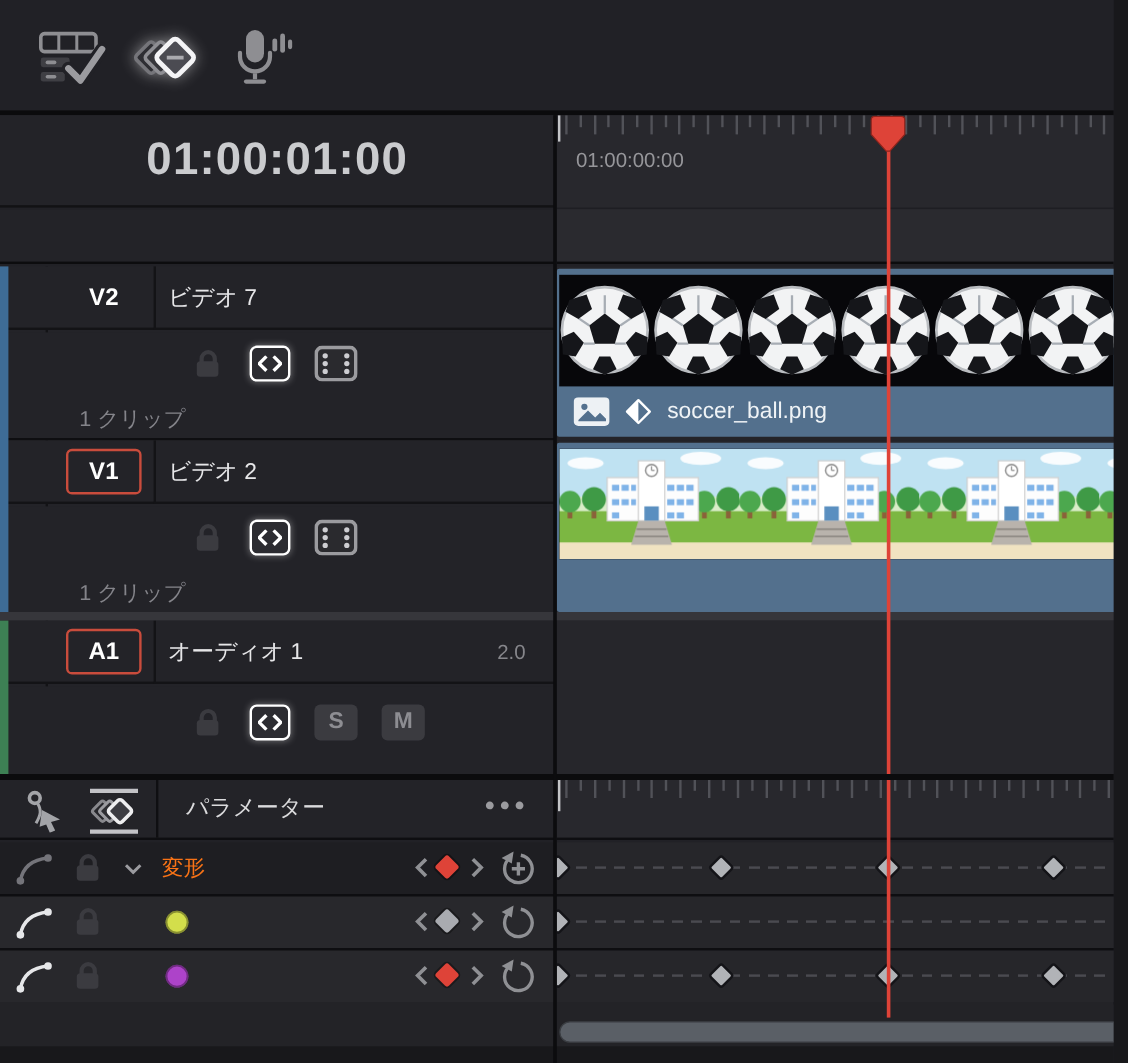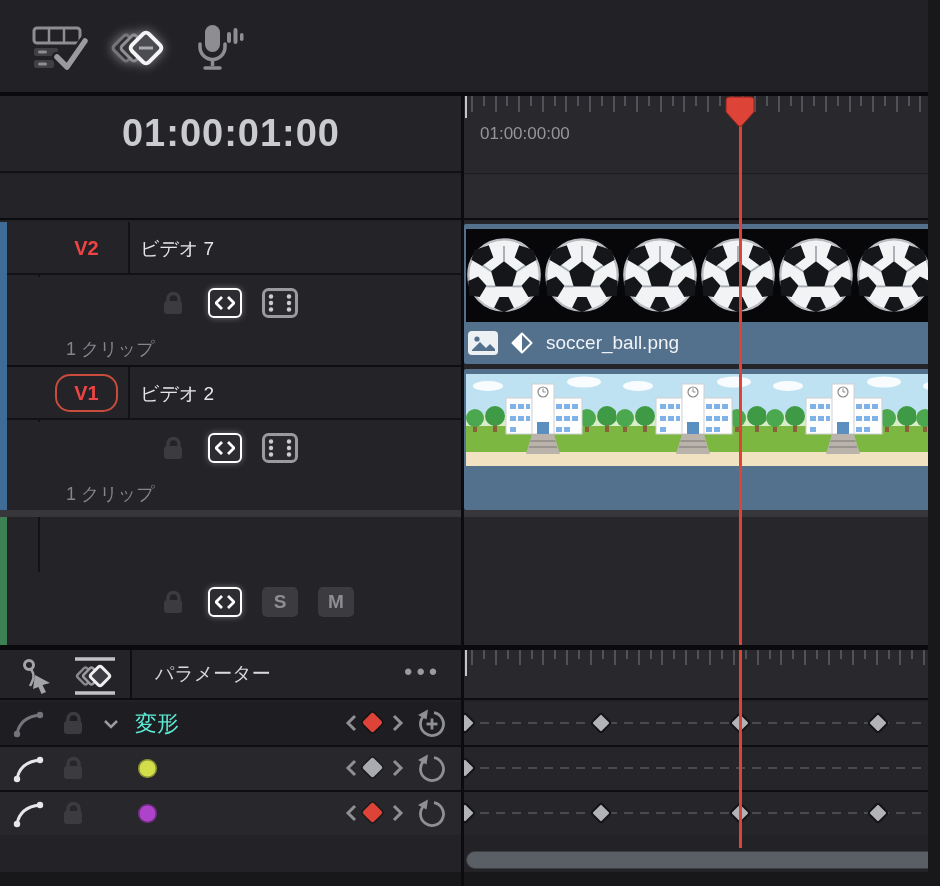"V2" .track-id { color: #ef4444 -> #ffffff }
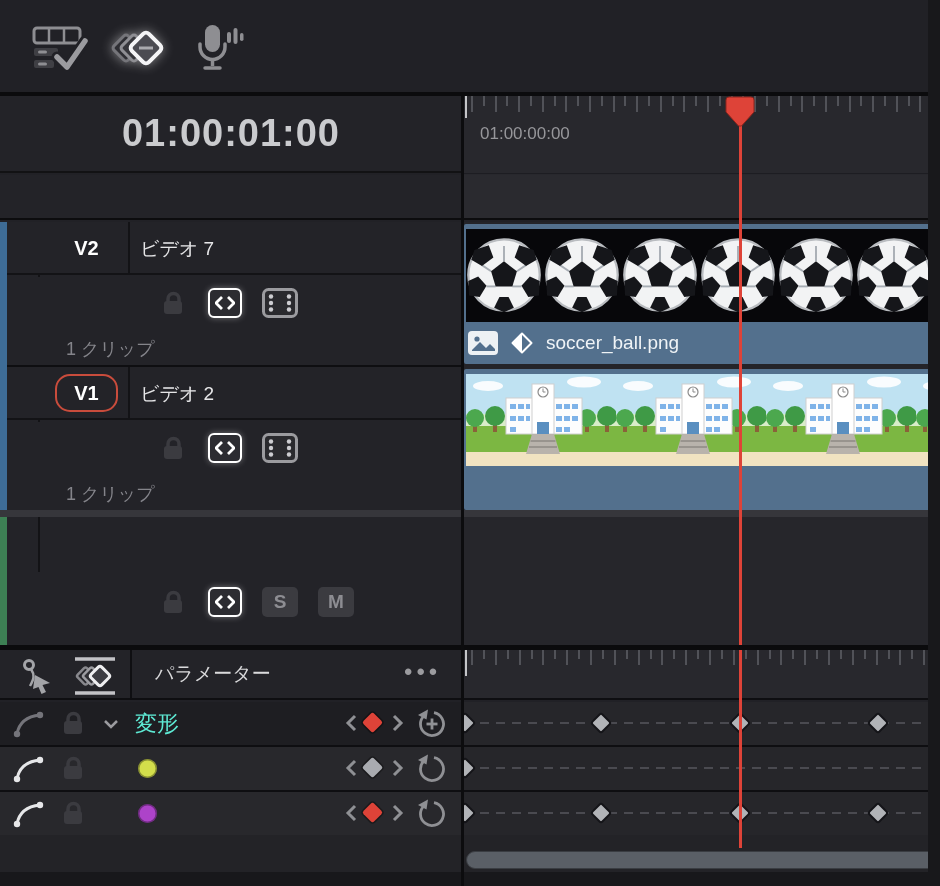"soccer_ball.png" .clip-label { padding-left: 4px -> 14px }
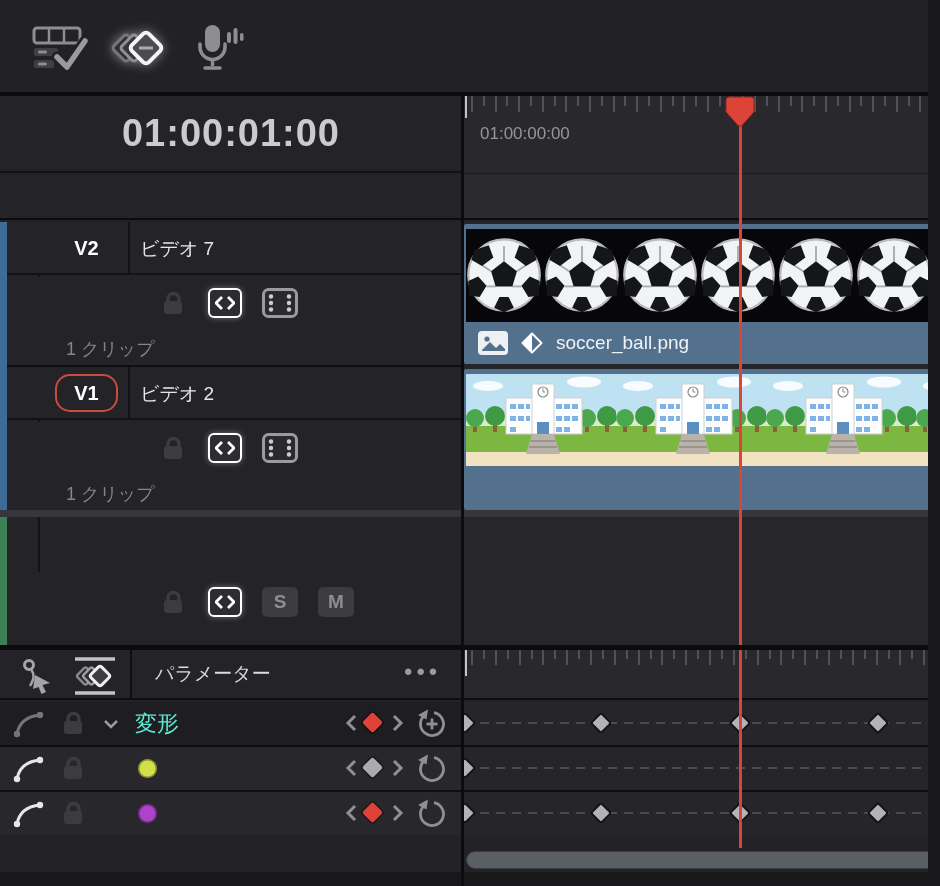"V1" .track-id.dest { border-radius: 15px -> 5px }
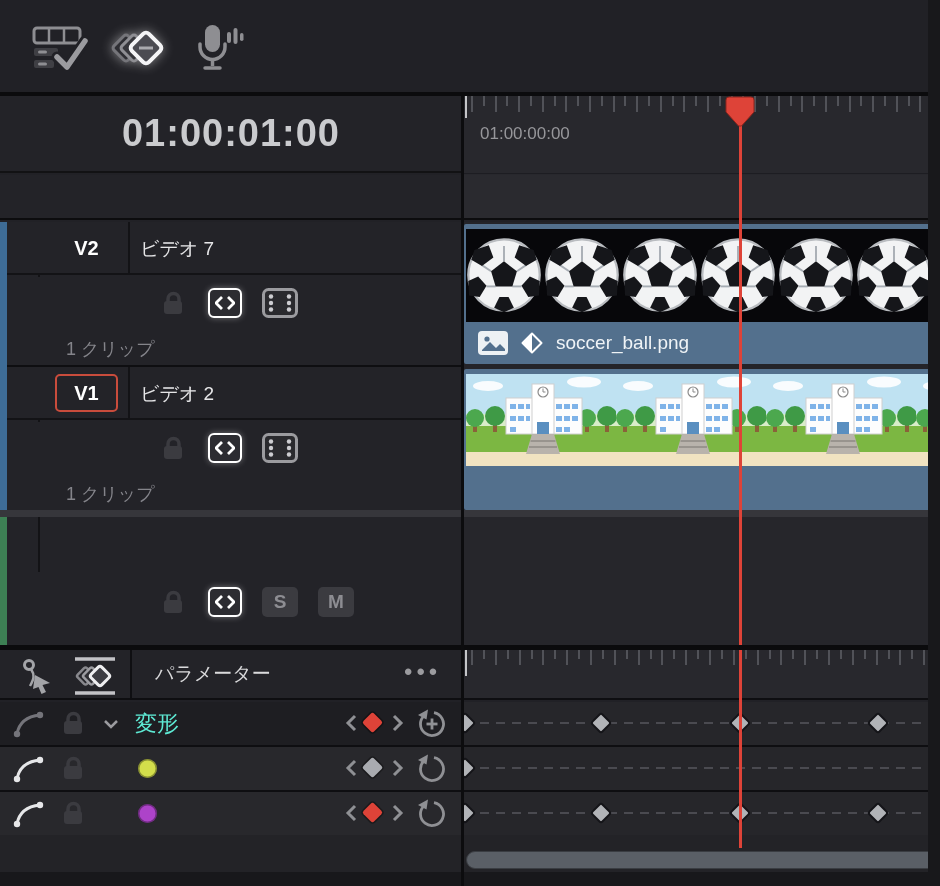"A1" div.name-row { html: none -> <div> <div>A1</div> <div>オーディオ 1</div> <div>2.0</div> <div></div> </div> }
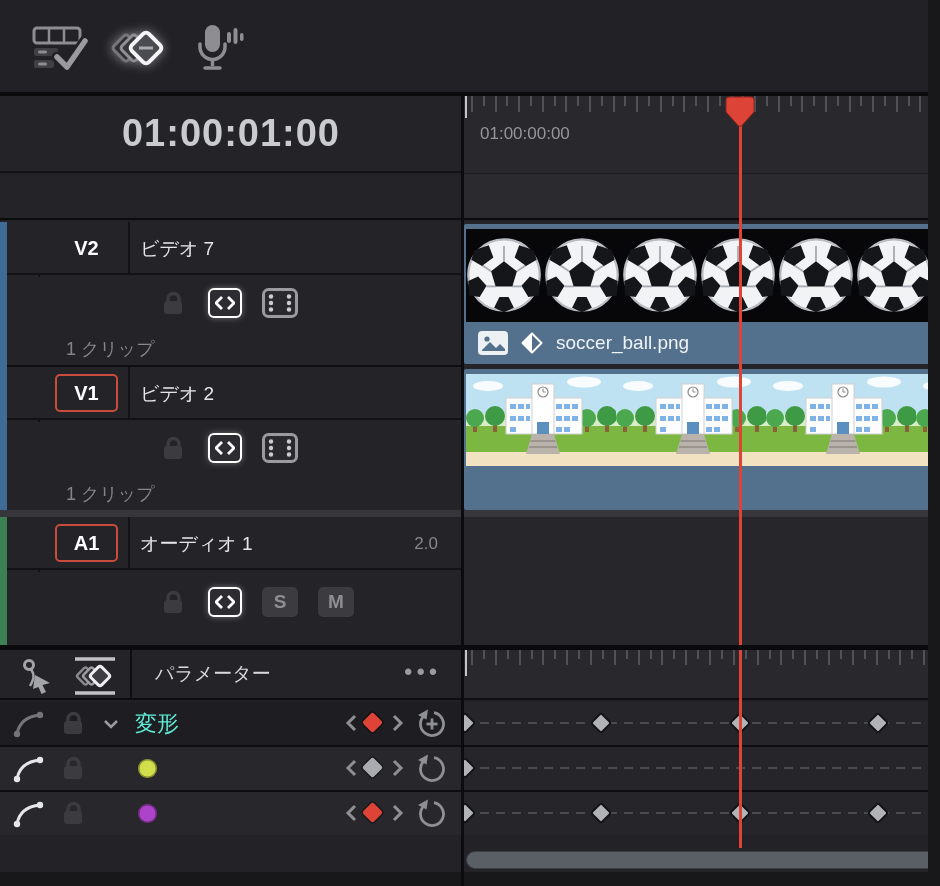"変形" .kf-label { color: #5eead4 -> #f97316; font-size: 22px -> 18px }
